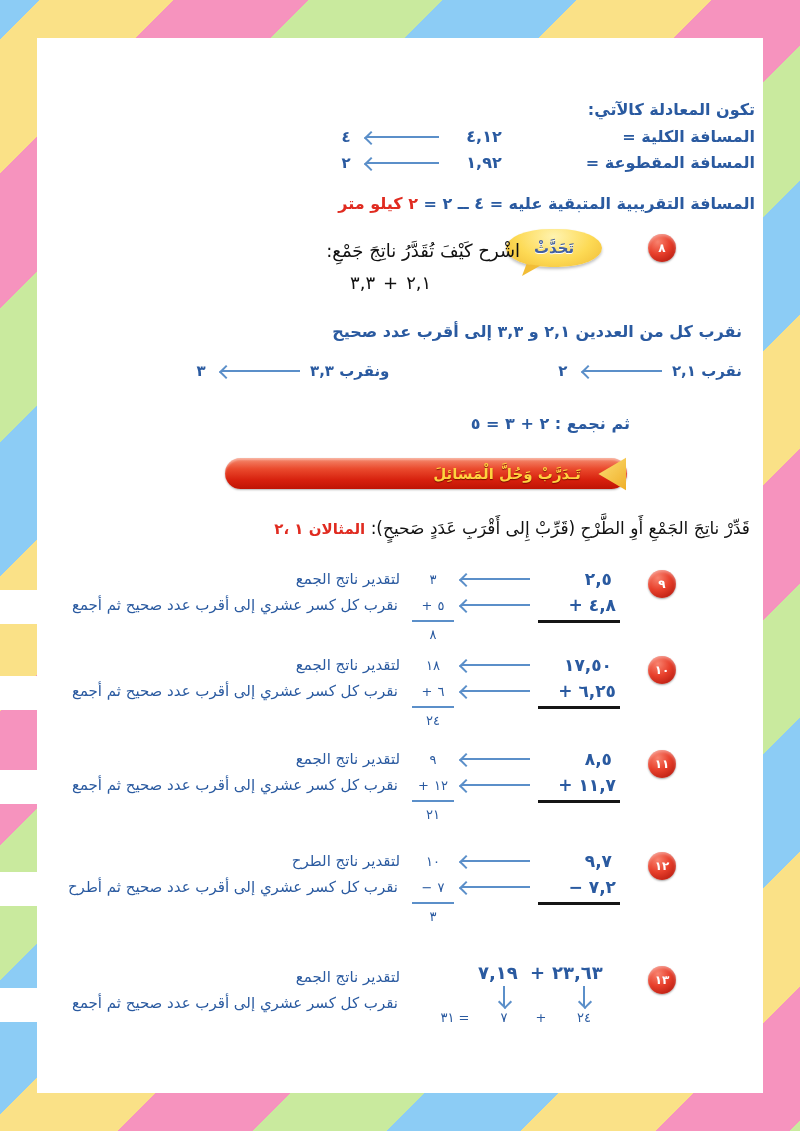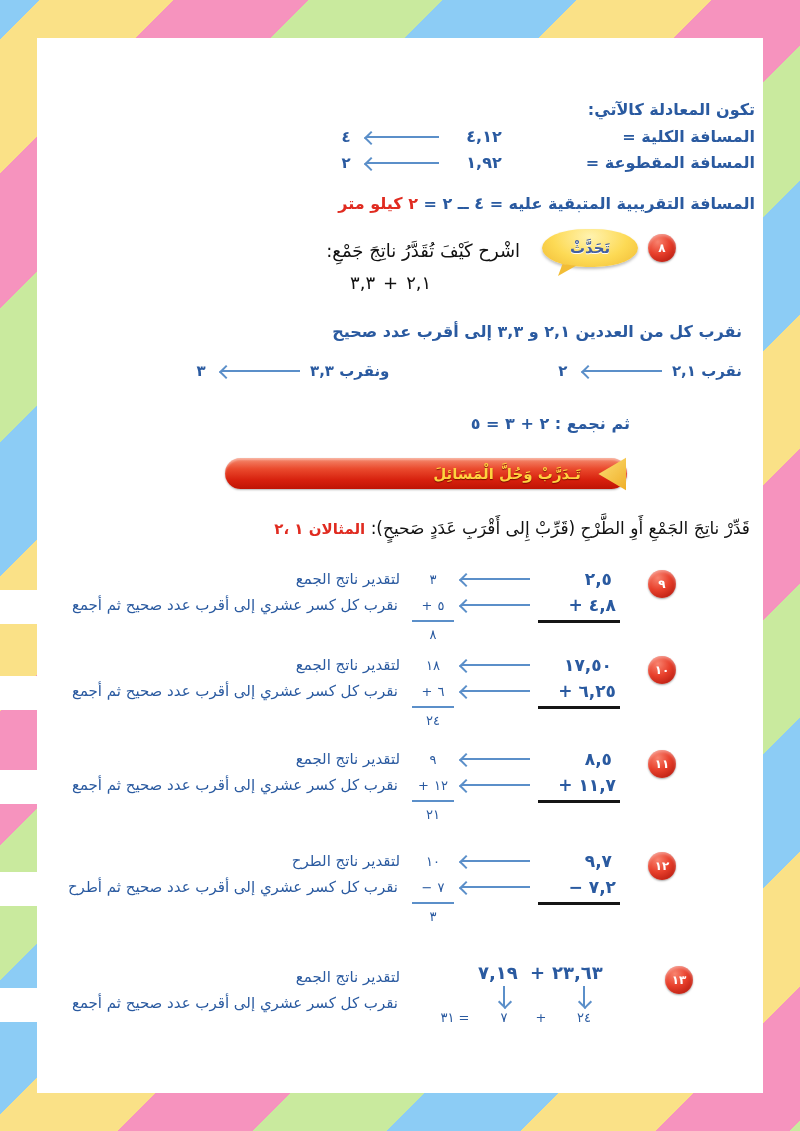"تَحَدَّثْ" div.abs { left: 542px -> 506px }
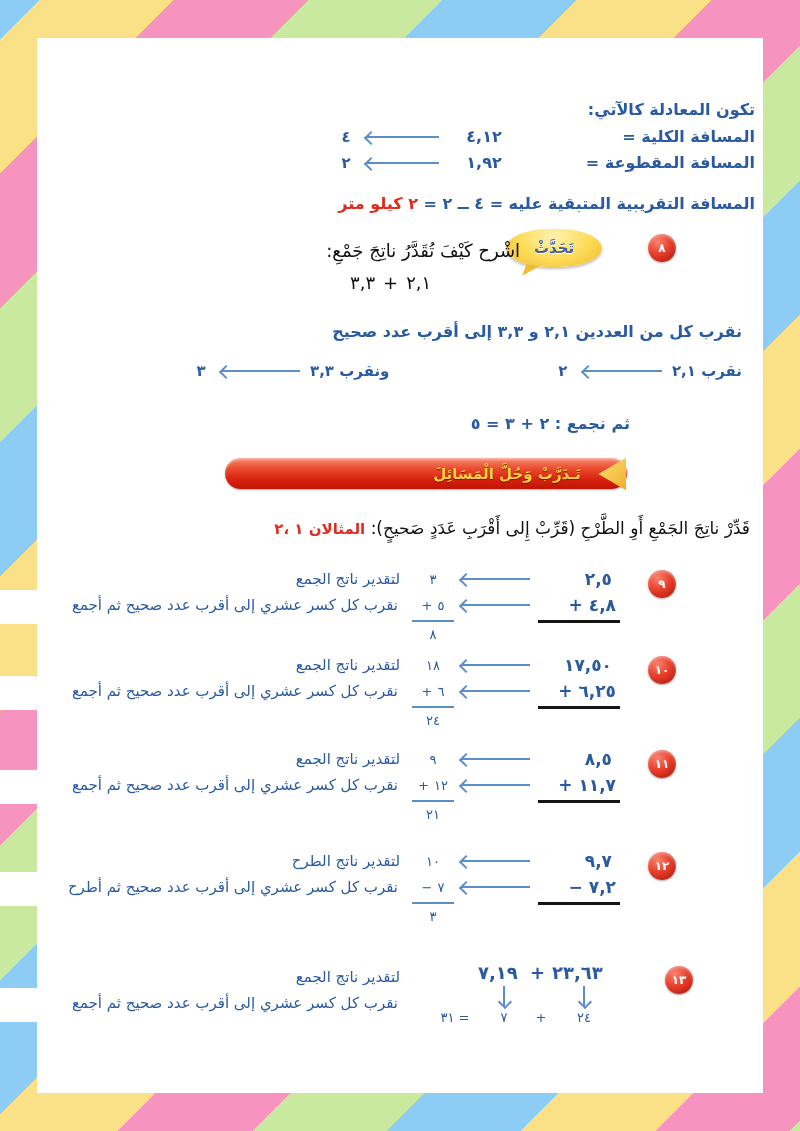"١٣" div.abs { left: 665px -> 648px }
